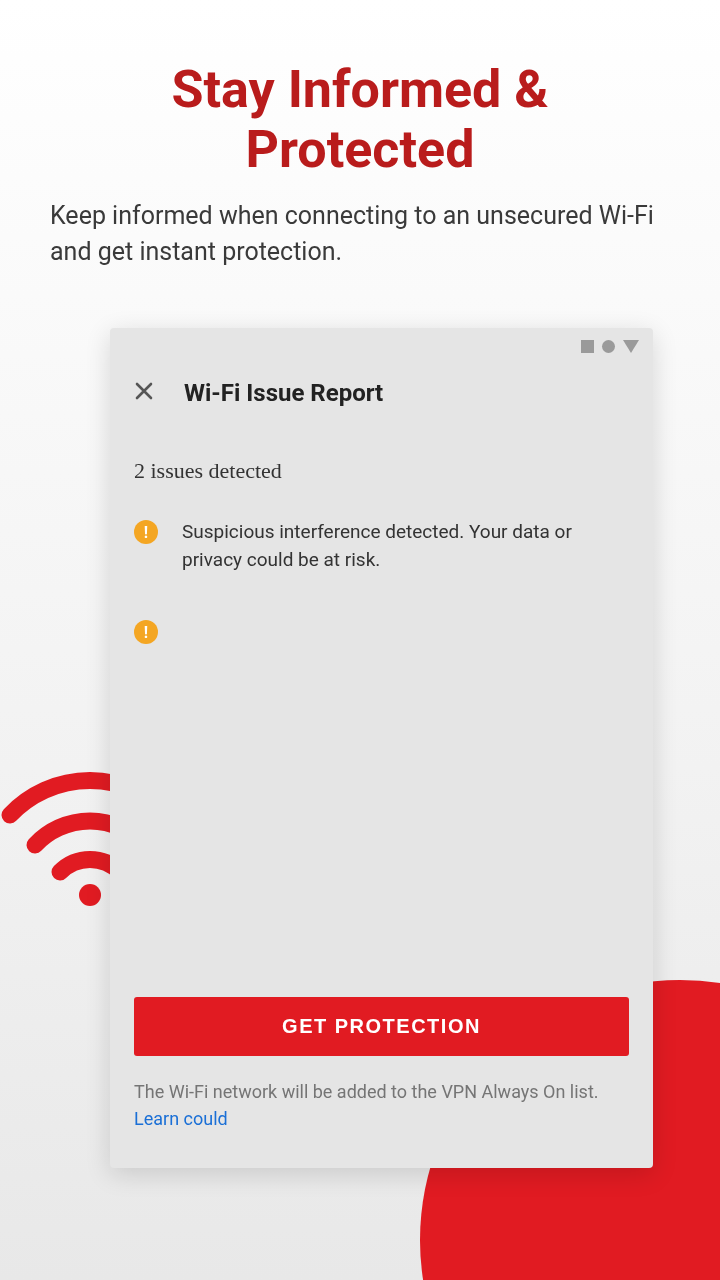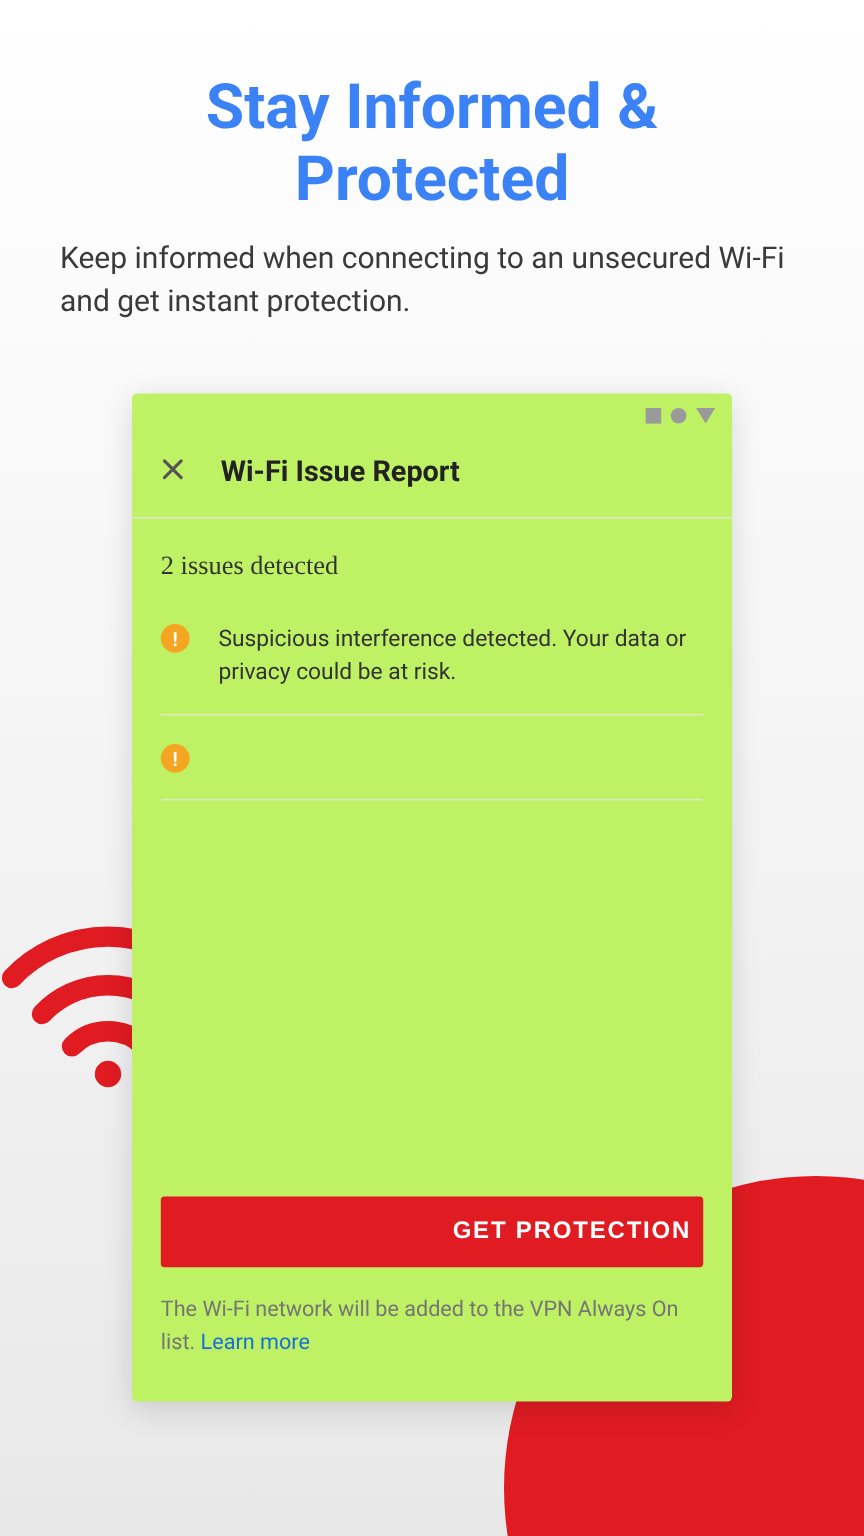"Stay Informed & Protected" .page-title { color: #3b82f6 -> #b91c1c }
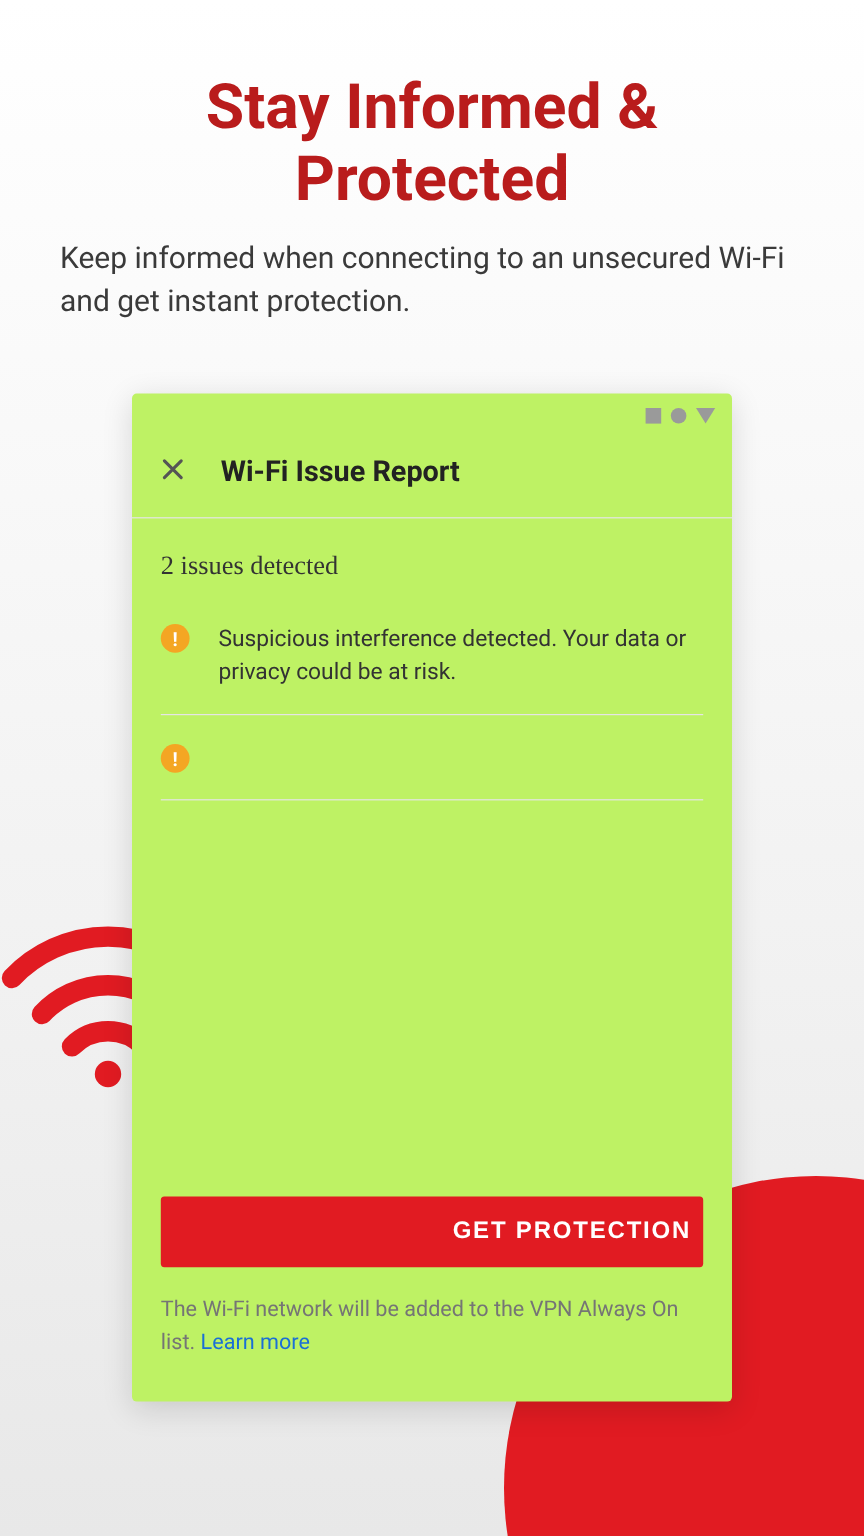"Wi-Fi Issue Report" .phone-card { background: #bef264 -> #e5e5e5; width: 500px -> 543px }
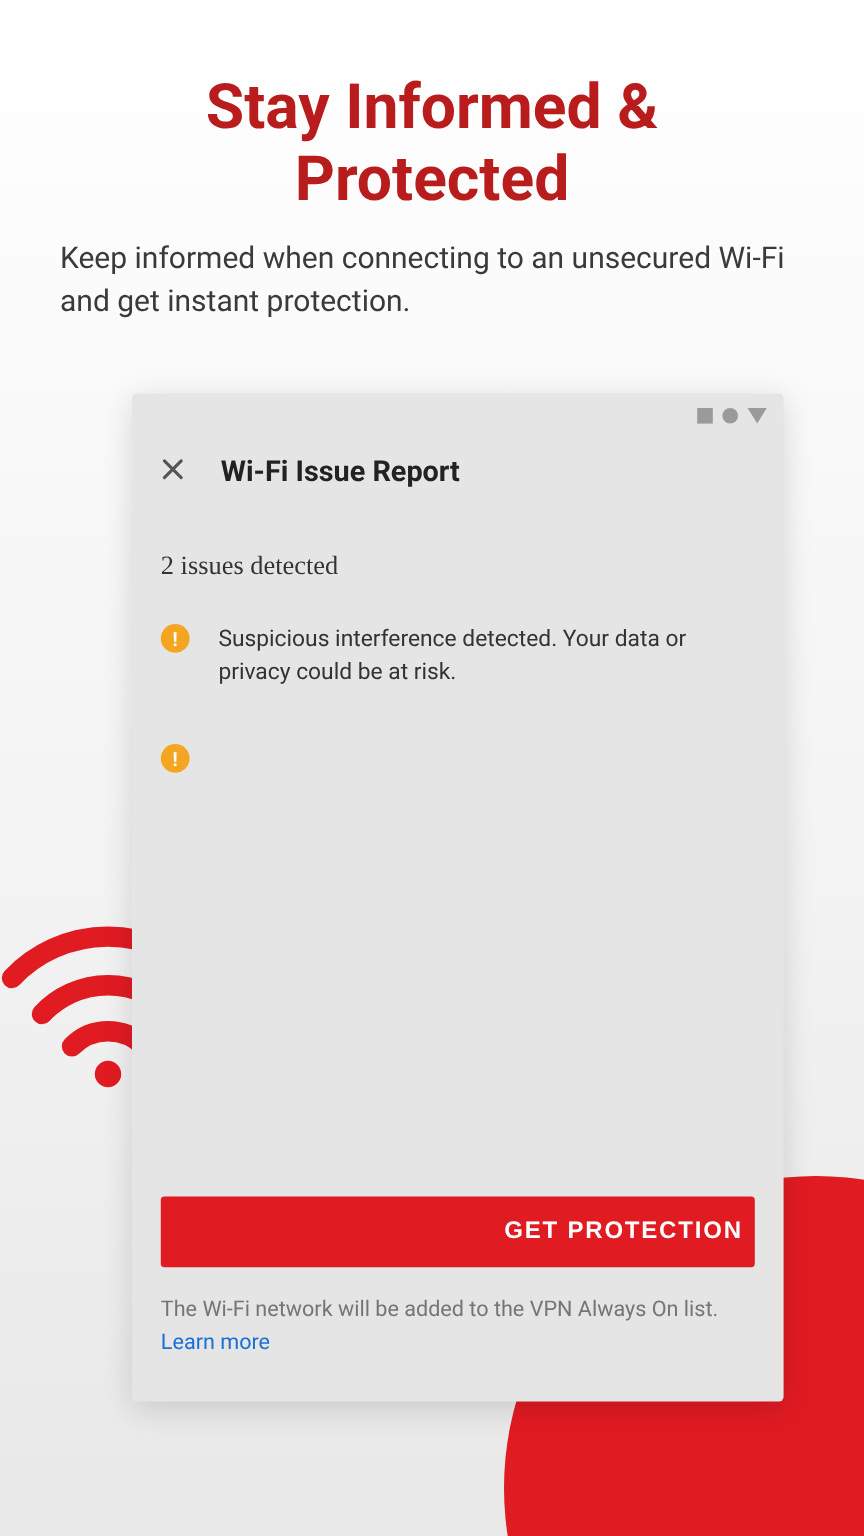"GET PROTECTION" .cta-btn { text-align: right -> center }
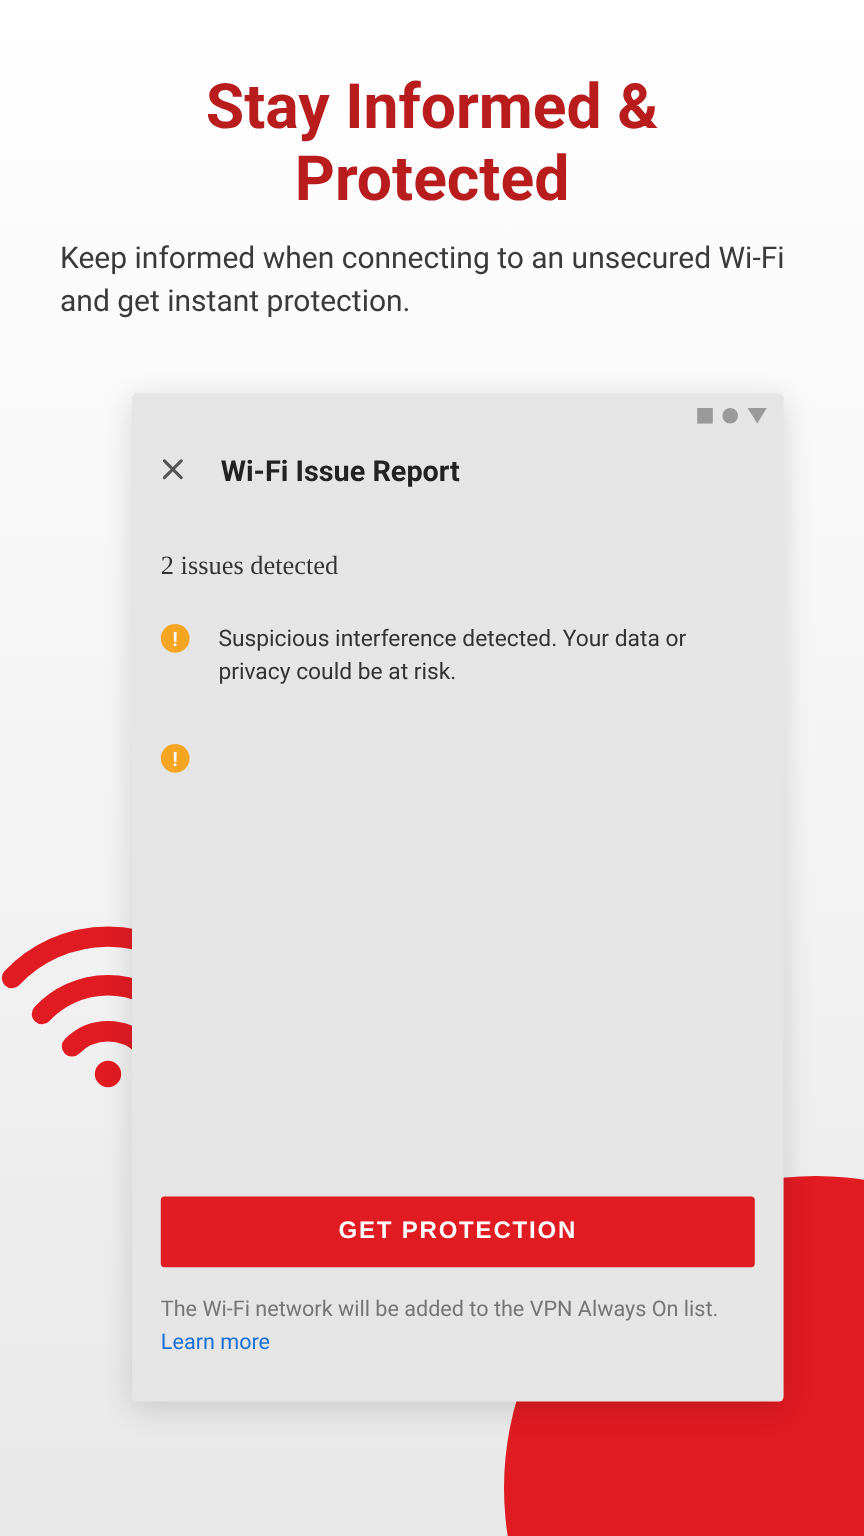"Learn more" span.learn-link { text: more -> could }
